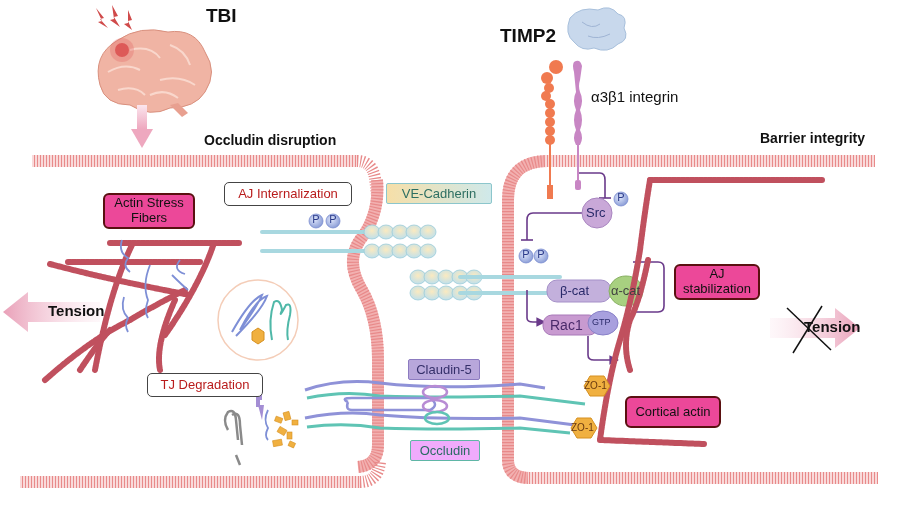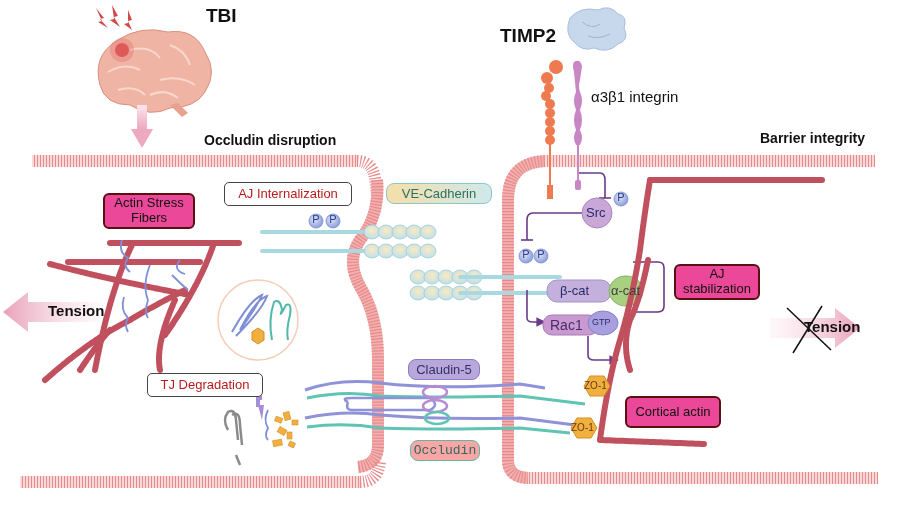"VE-Cadherin" .pill { border-radius: 8px -> 2px }
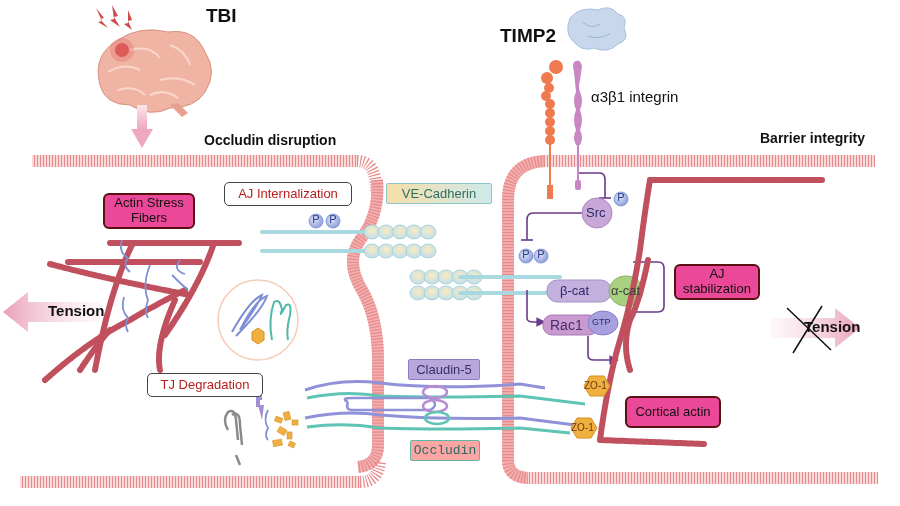"Occludin" .pill-oc { background: #fca5a5 -> #f0abfc; font-family: Liberation Mono, monospace -> none }
